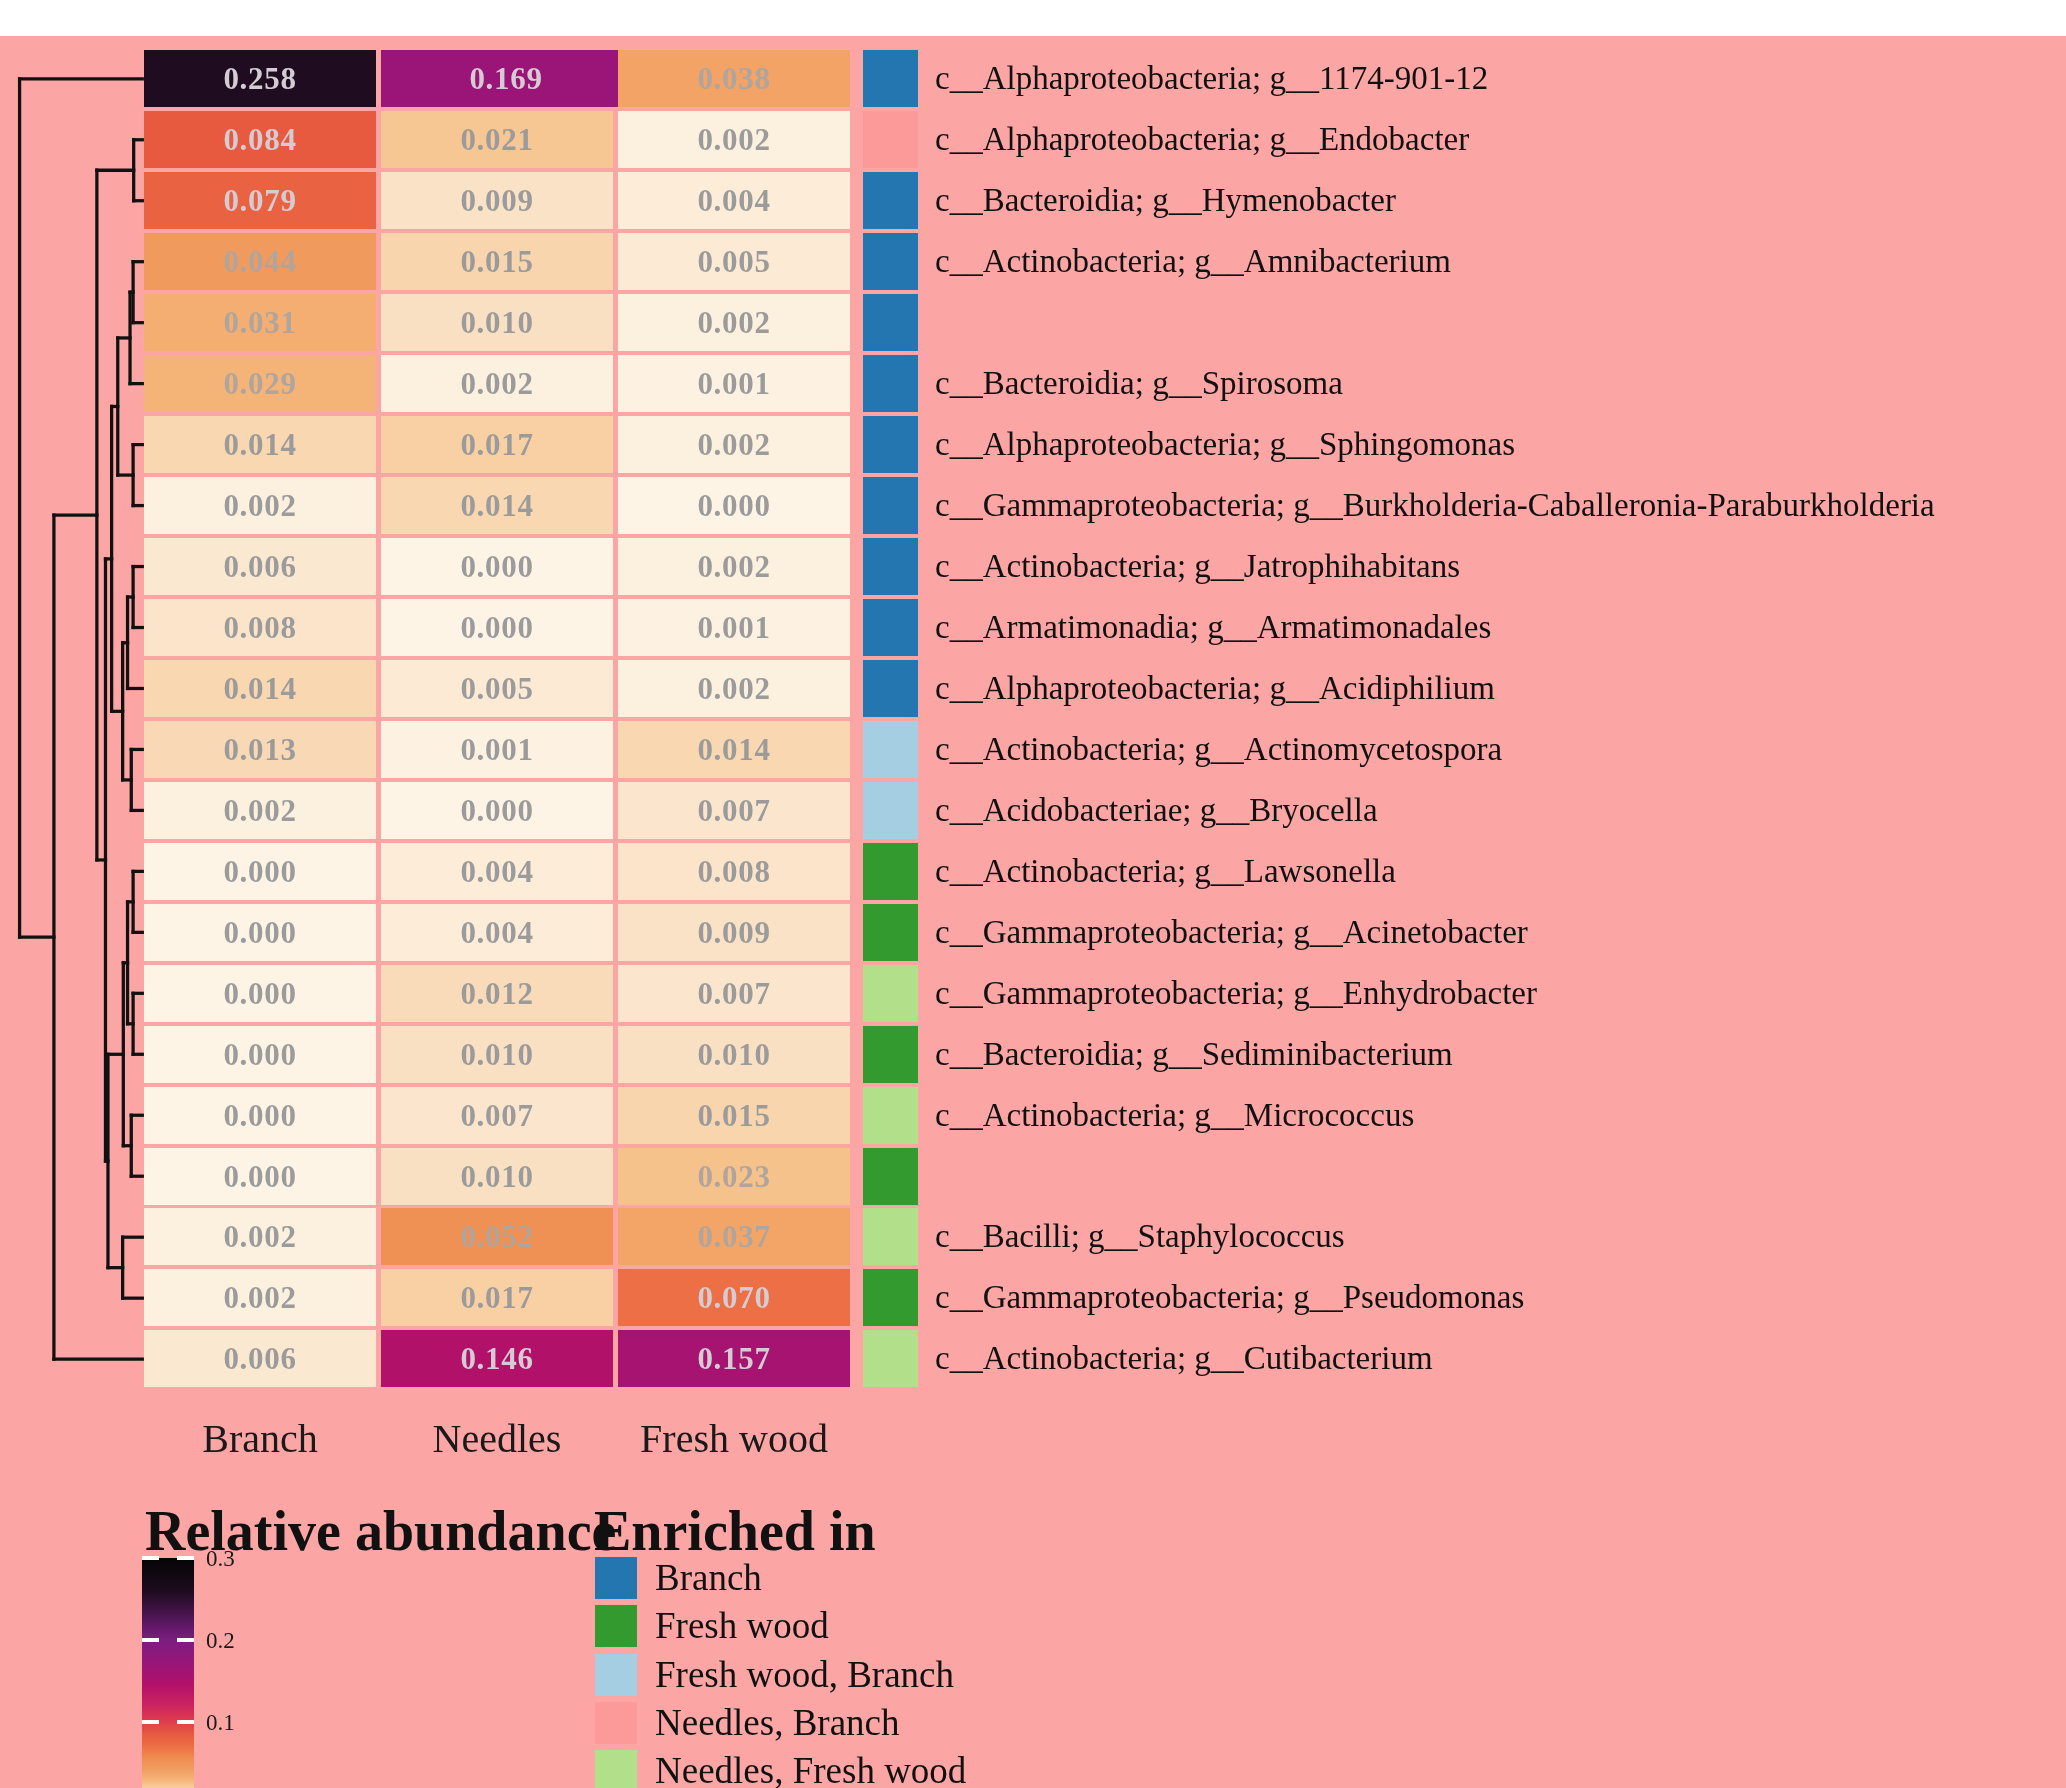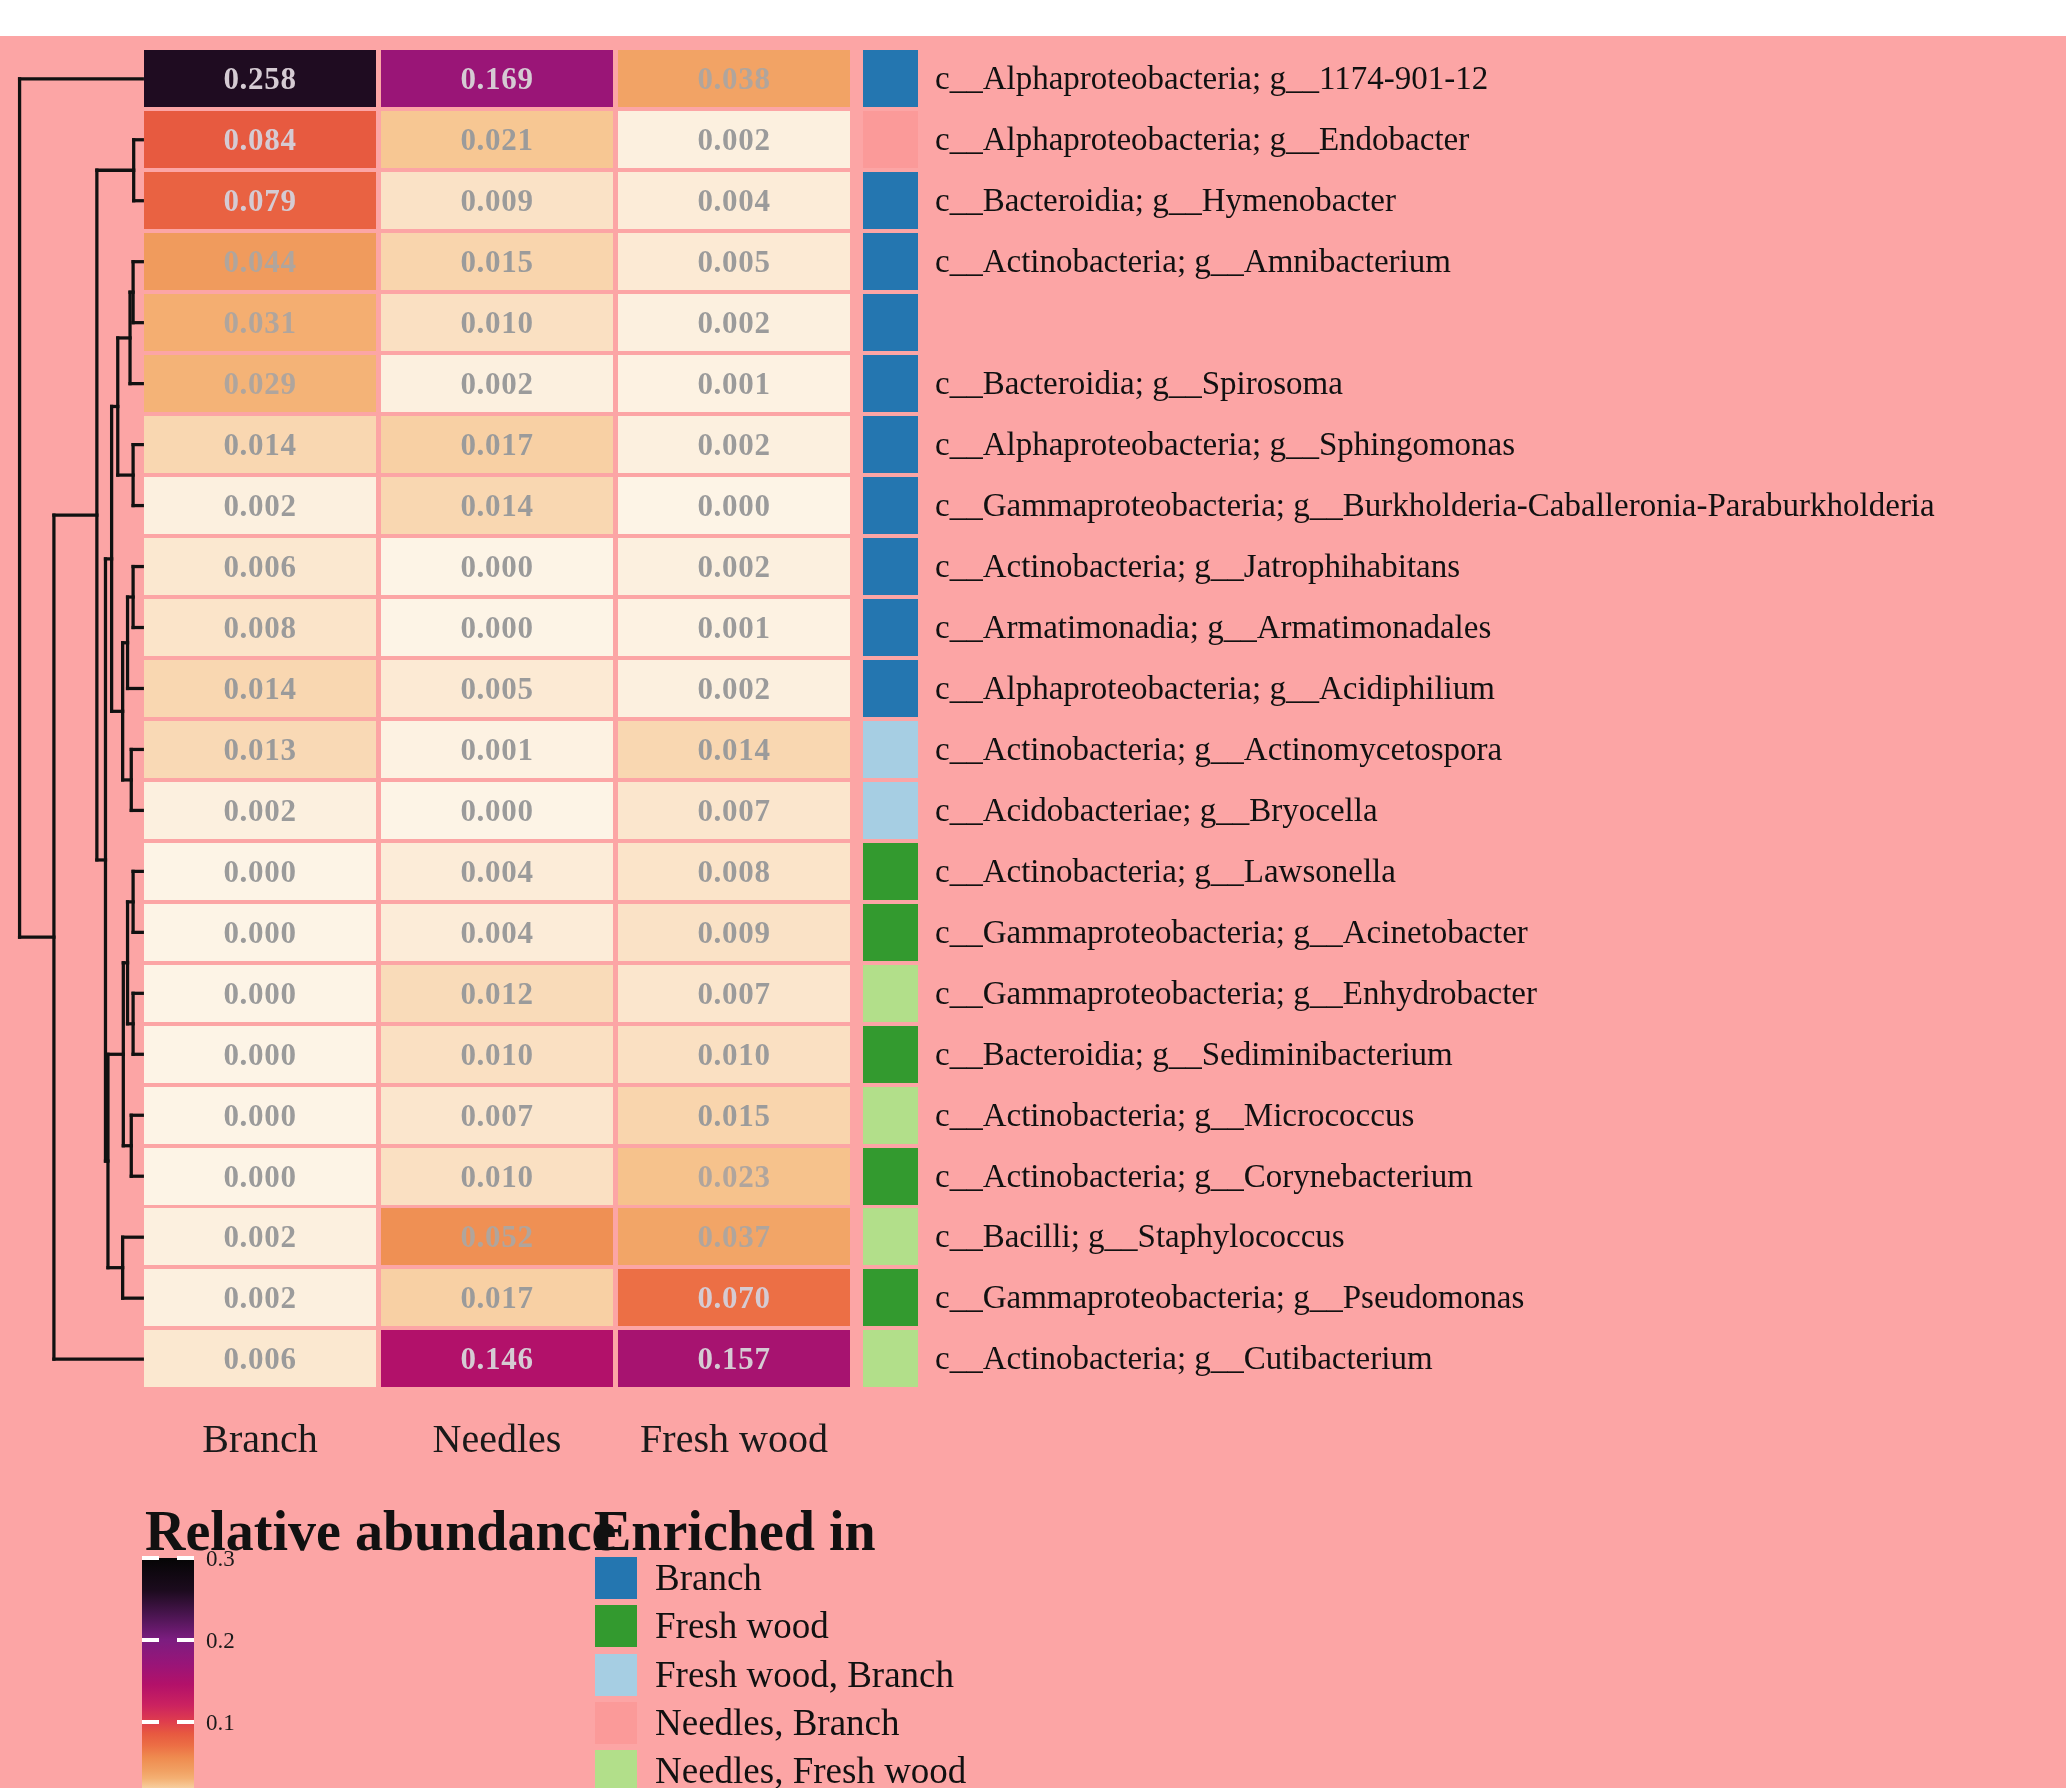"0.169" div.hm-cell { padding-left: none -> 9px }
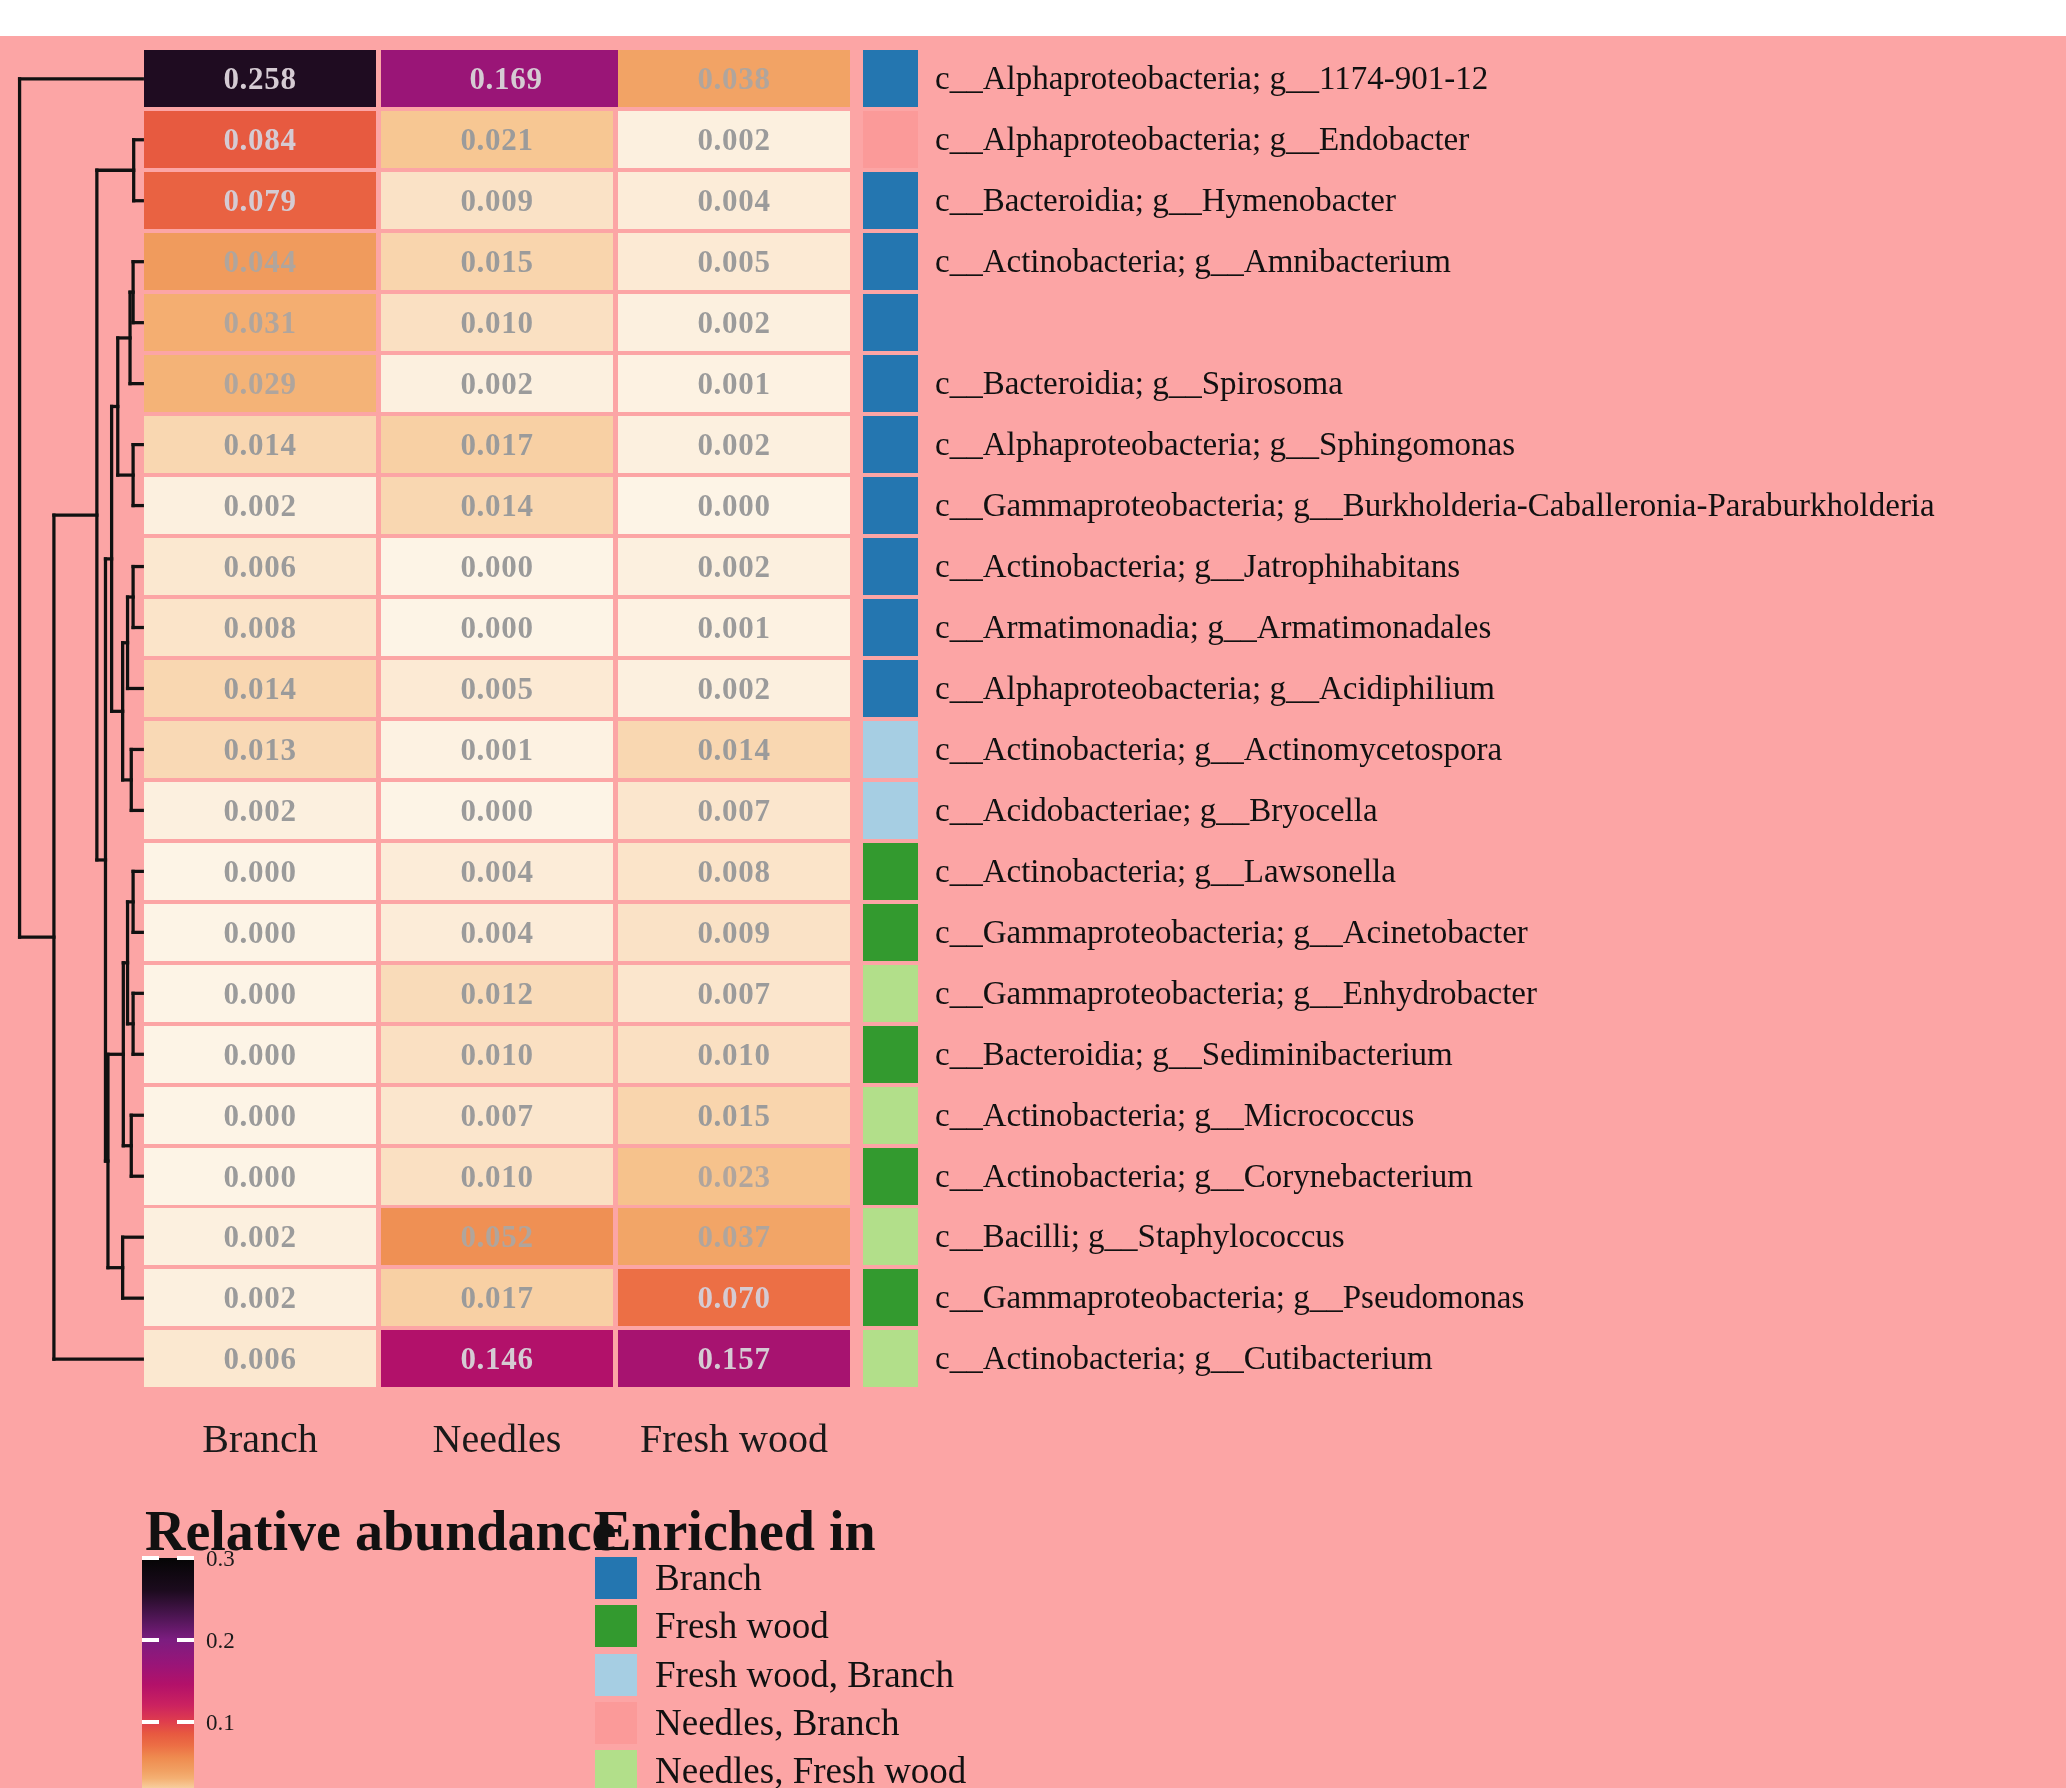"c__Actinobacteria; g__Corynebacterium" div.hm-label { html: <div>c__Actinobacteria; g__Corynebacterium</div> -> none }
